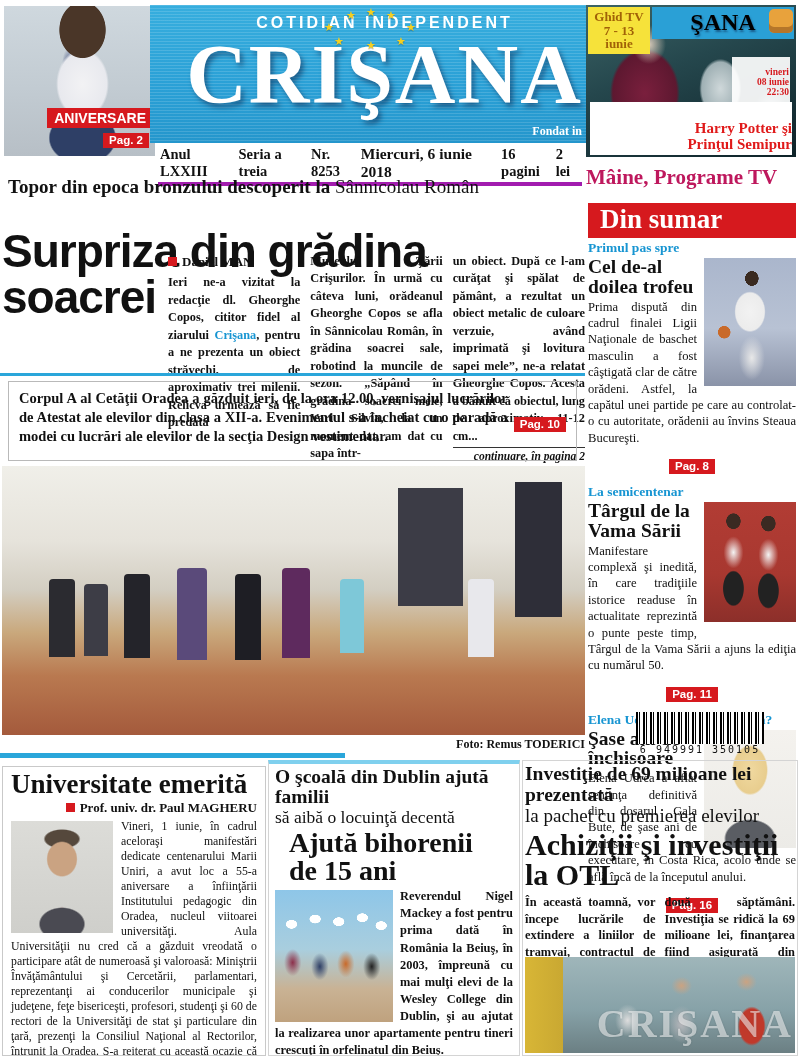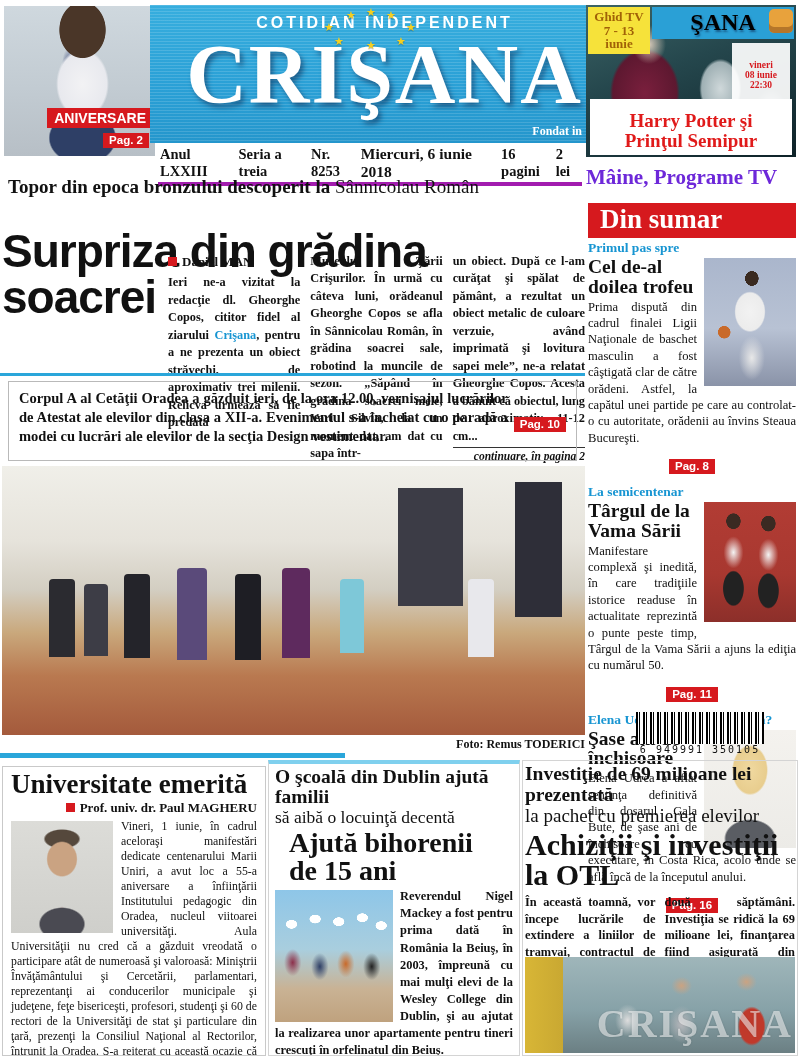"vineri" .air-box { padding: 17px 1px -> 10px 1px; text-align: center -> right }
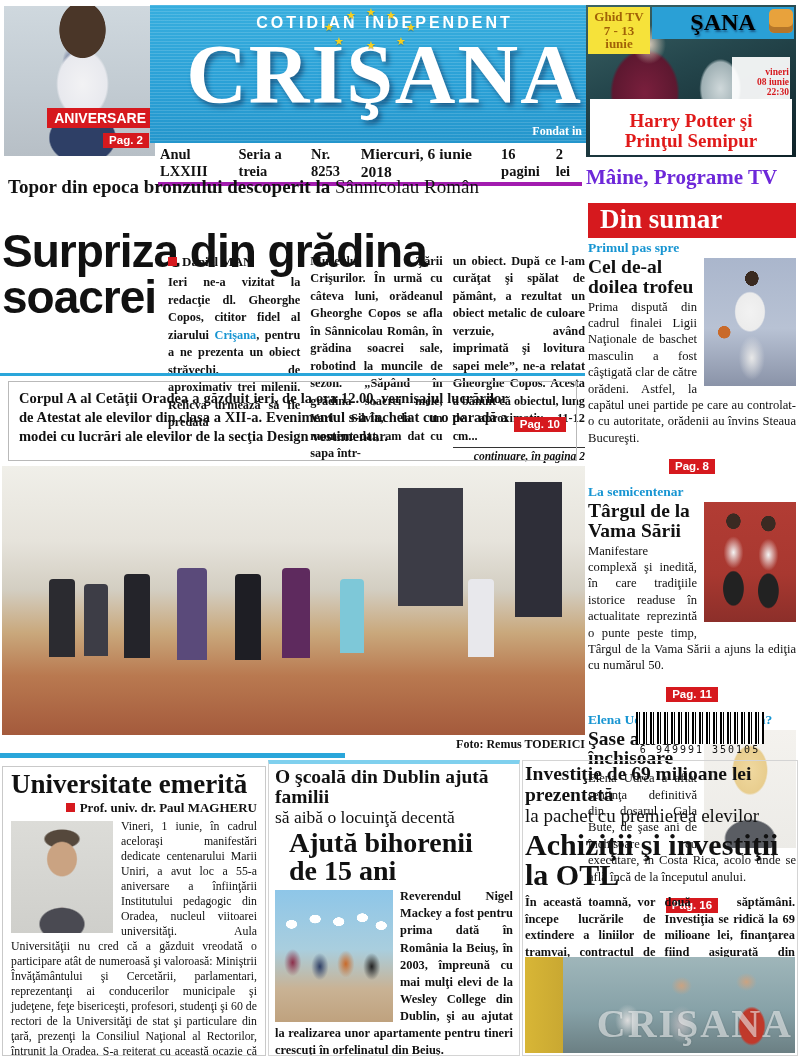"Harry Potter şi" .hp-title { font-size: 19px -> 15px; padding: 12px 0 3px -> 18px 0 3px; text-align: center -> right }
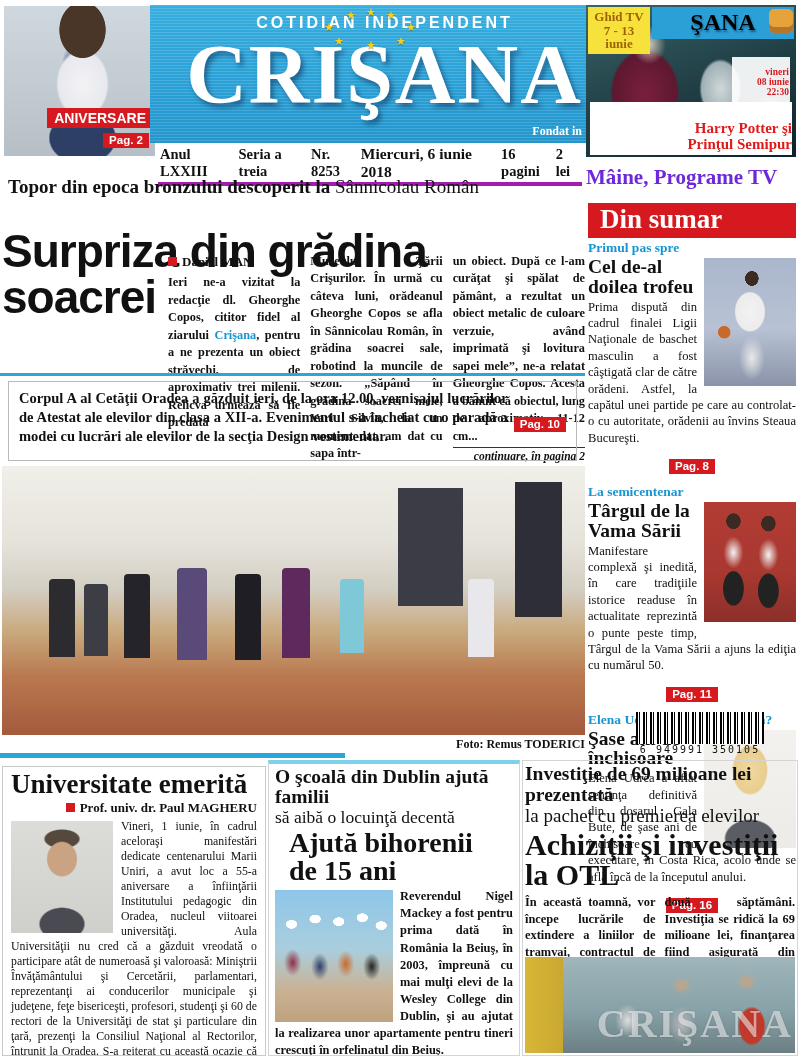"Mâine, Programe TV" .tomorrow { color: #6d28d9 -> #be185d }
